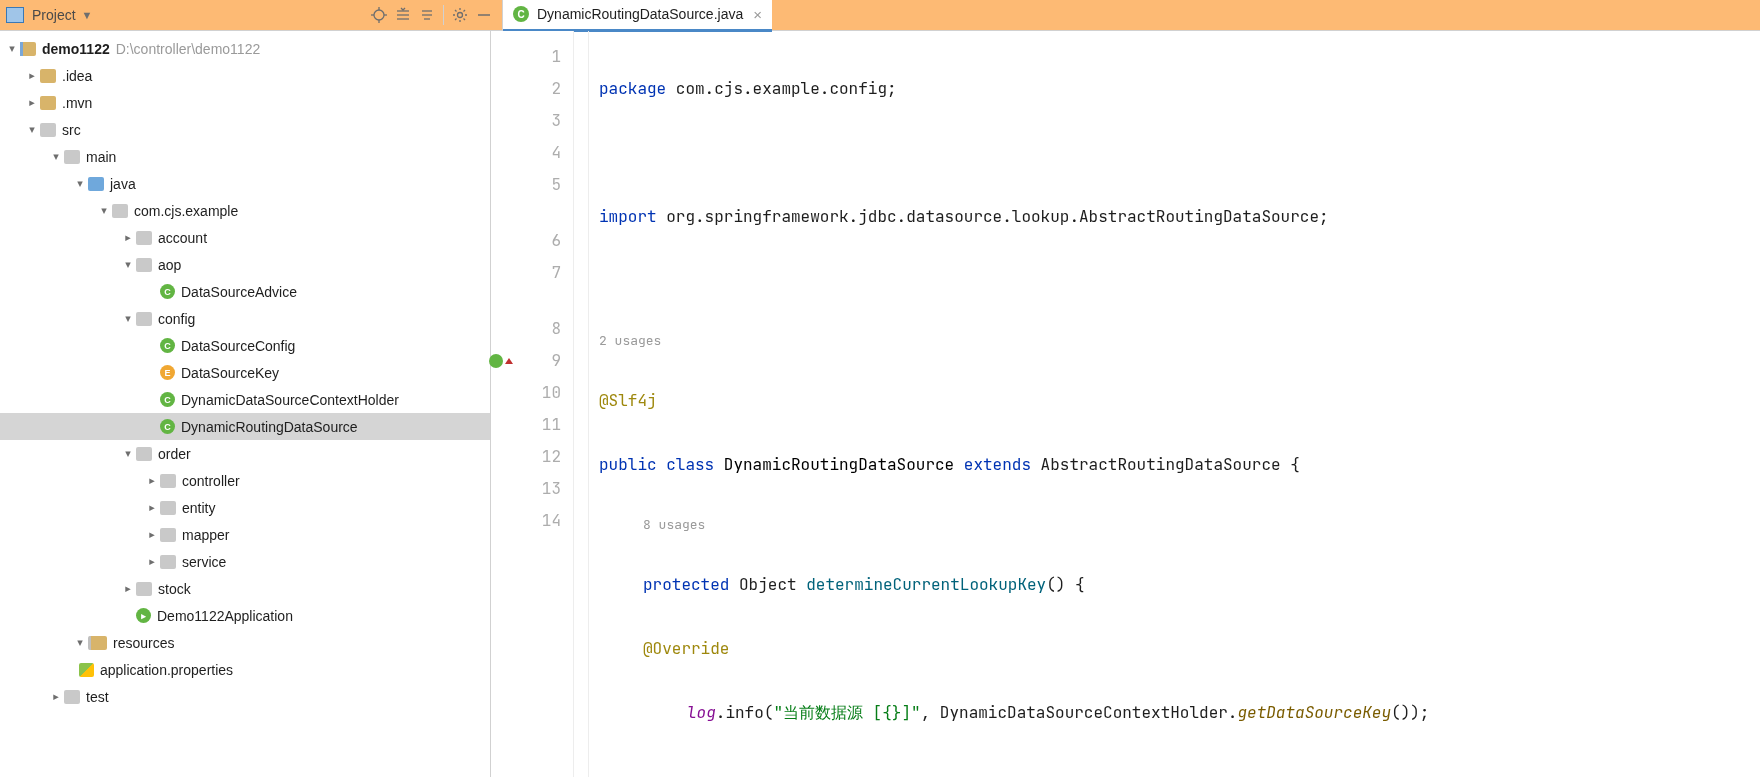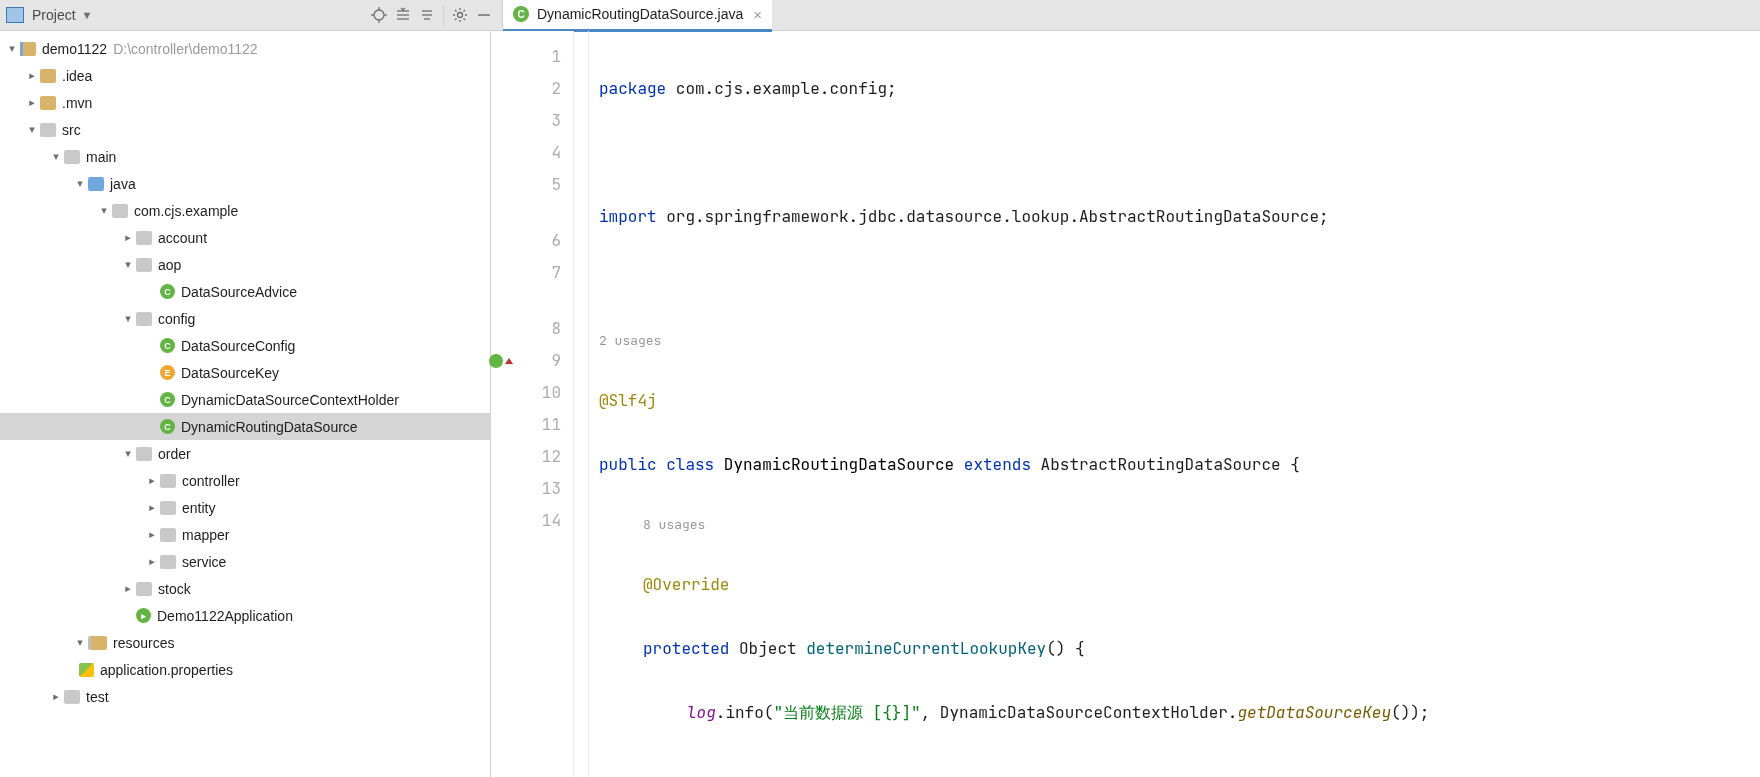"Project" .topbar { background: #e5e5e5 -> #fdba74 }
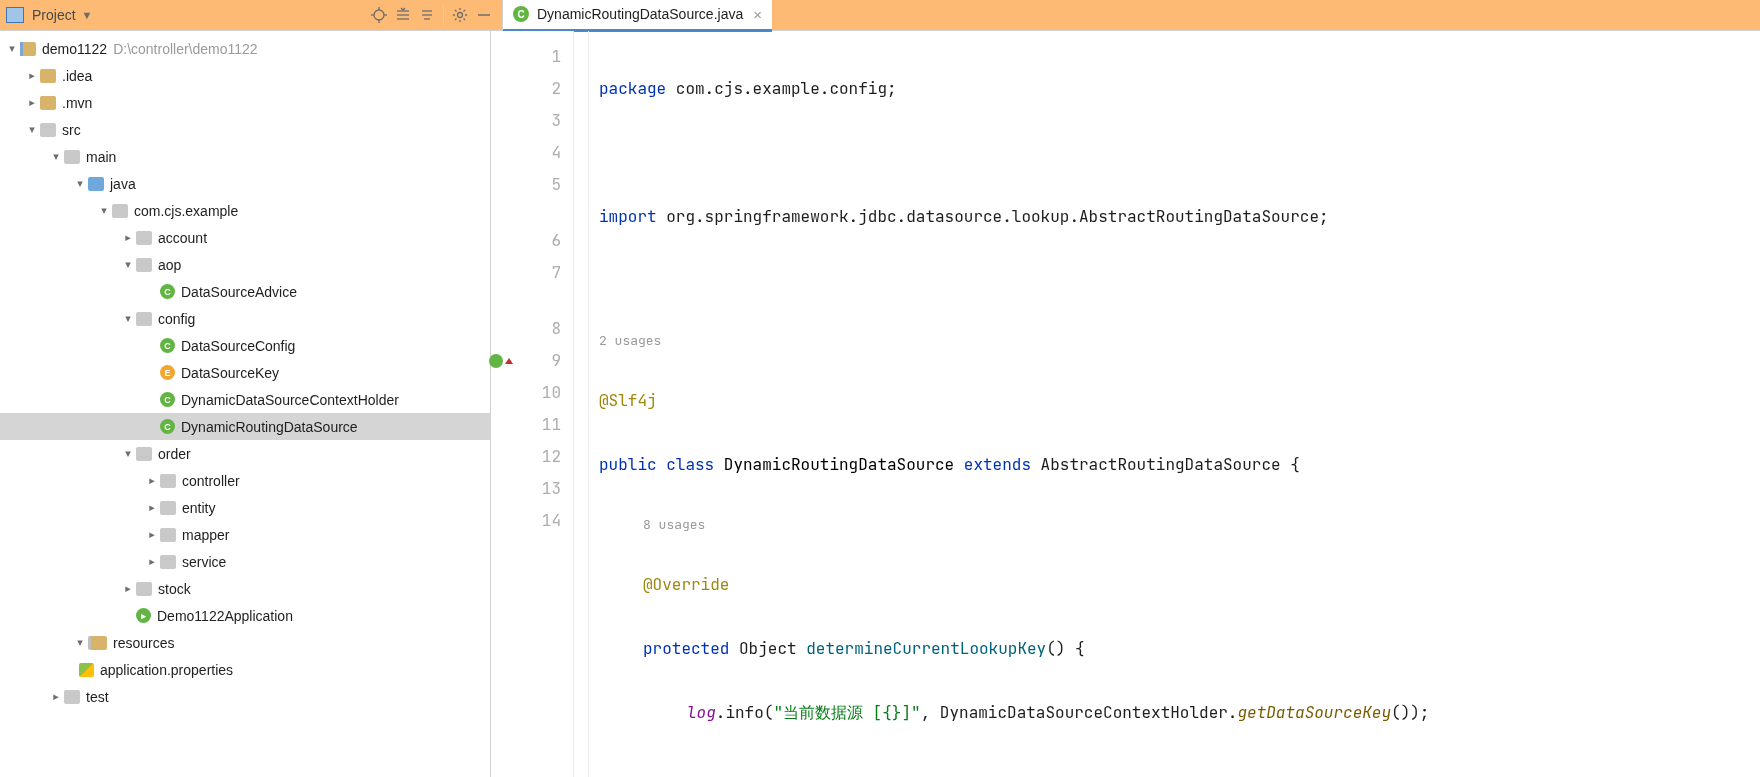"demo1122" .lbl.bold { font-weight: 400 -> 700 }
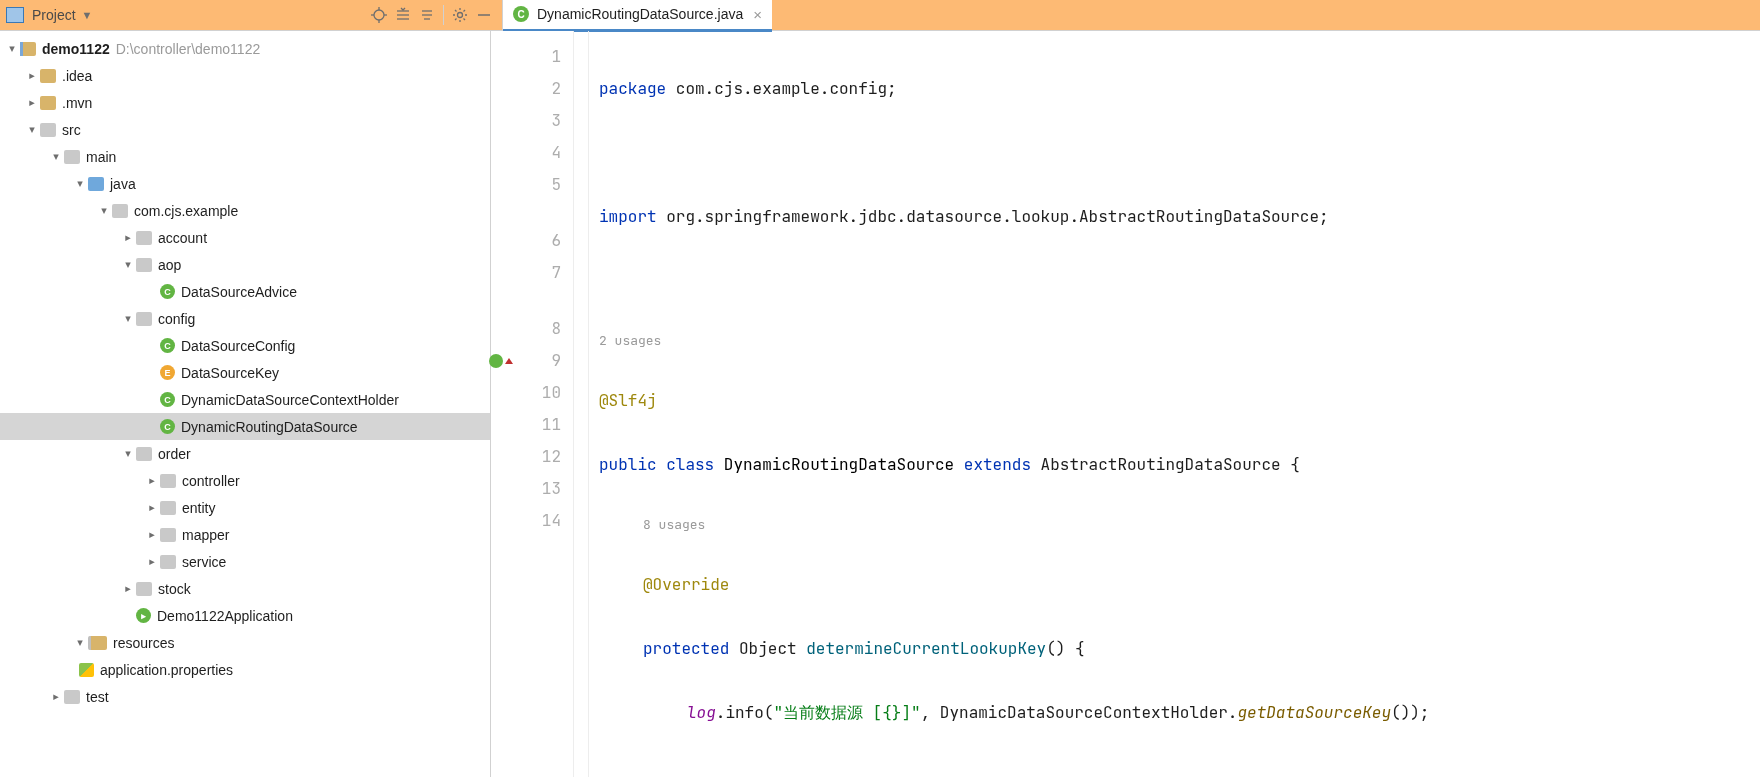"@Override" div.ln { order: before "protected Object" -> after "protected Object" }
